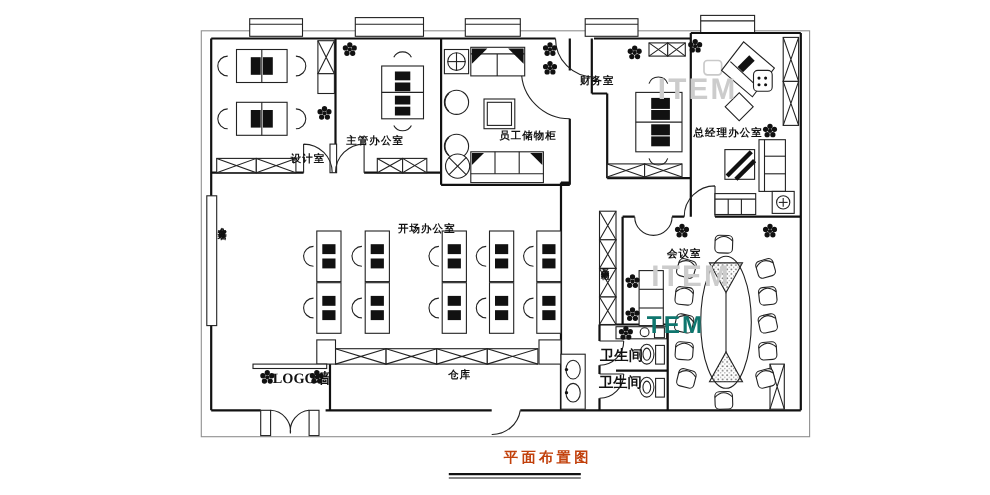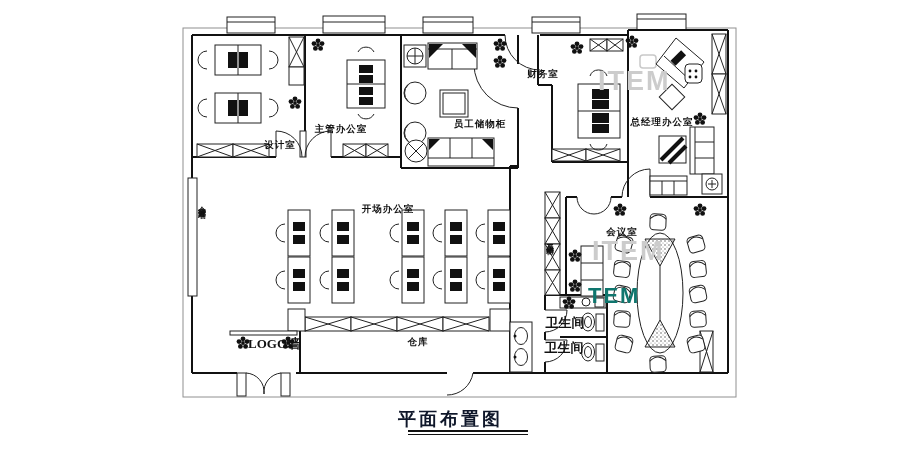"平面布置图" .title { color: #0f172a -> #c2410c; font-size: 18px -> 13px; text-align: left -> right }
